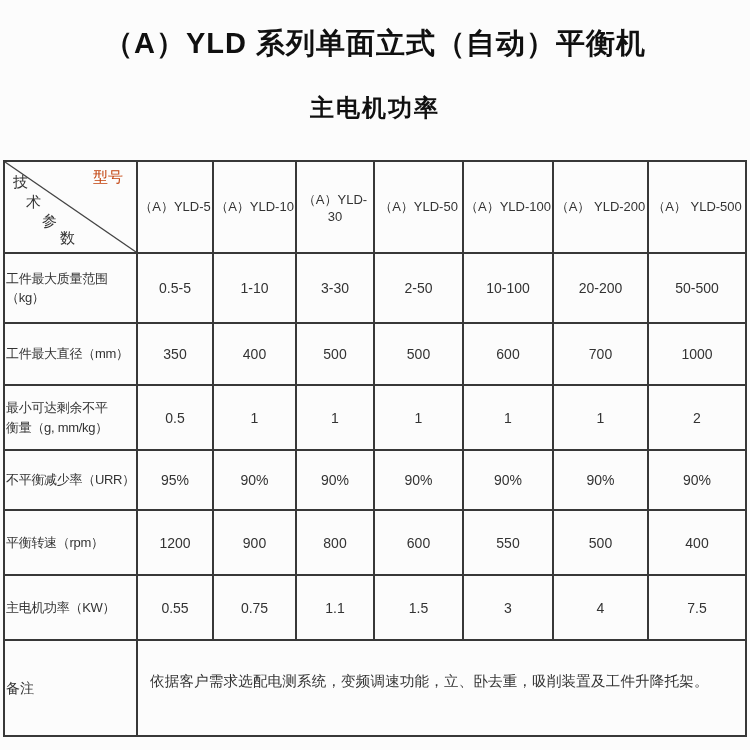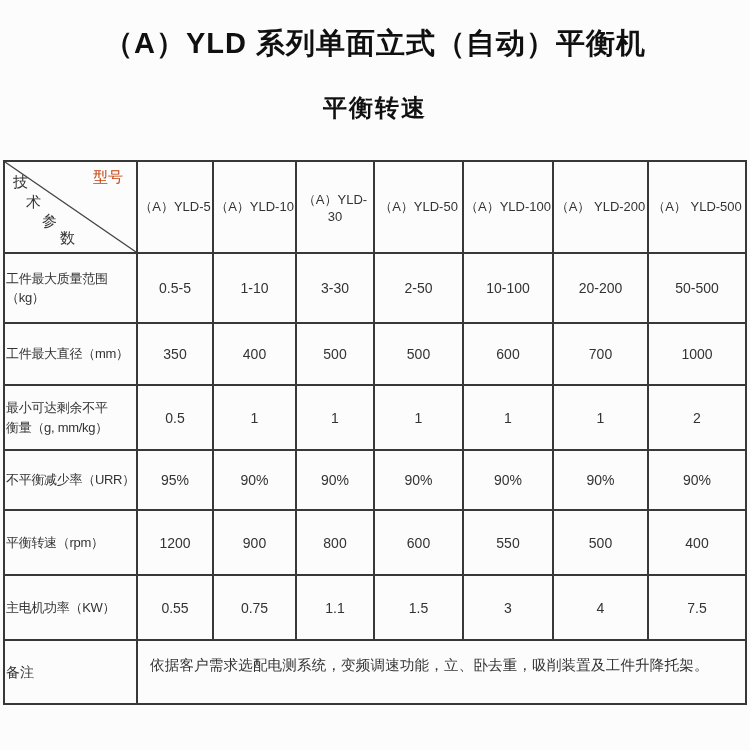"平衡转速" h2.subtitle { text: 平衡转速 -> 主电机功率 }
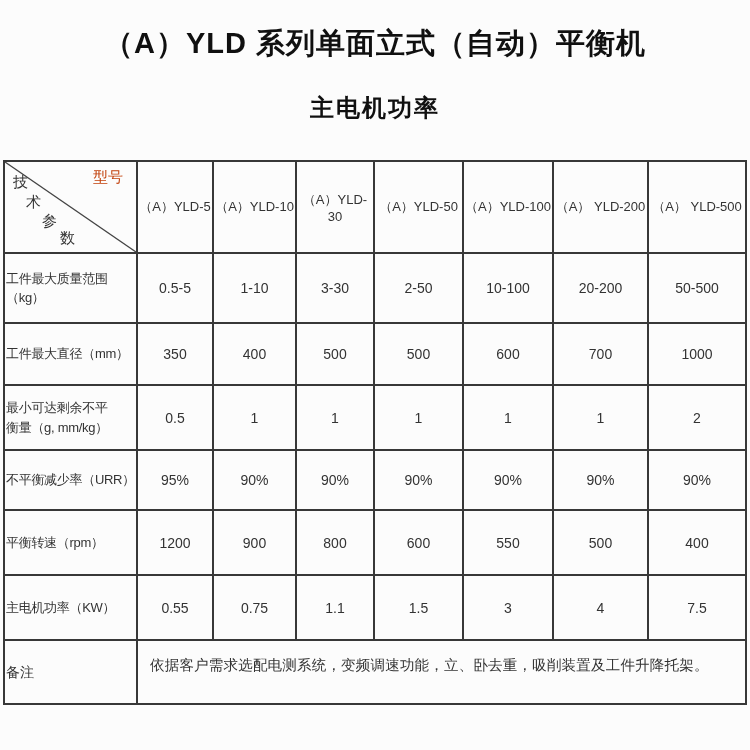"备注" tr.remark-row { height: 64px -> 96px }
